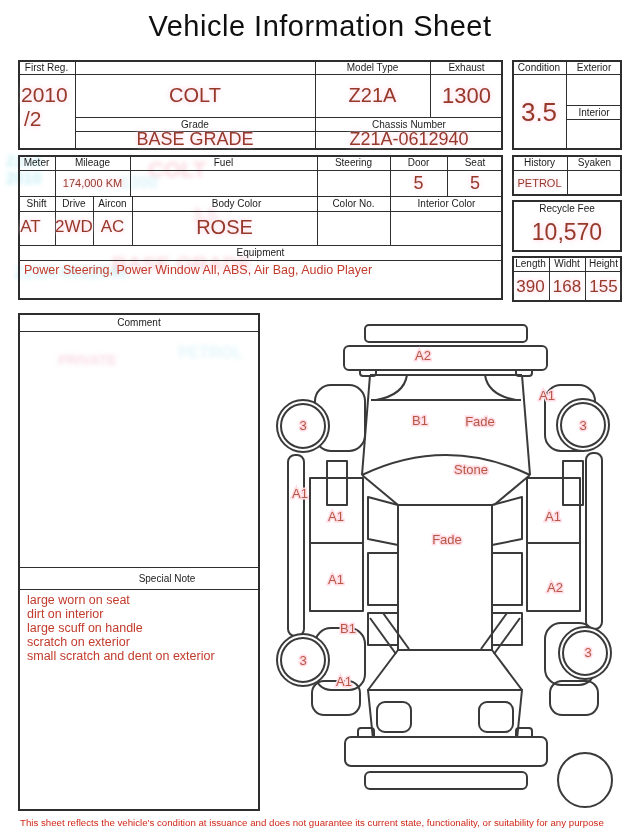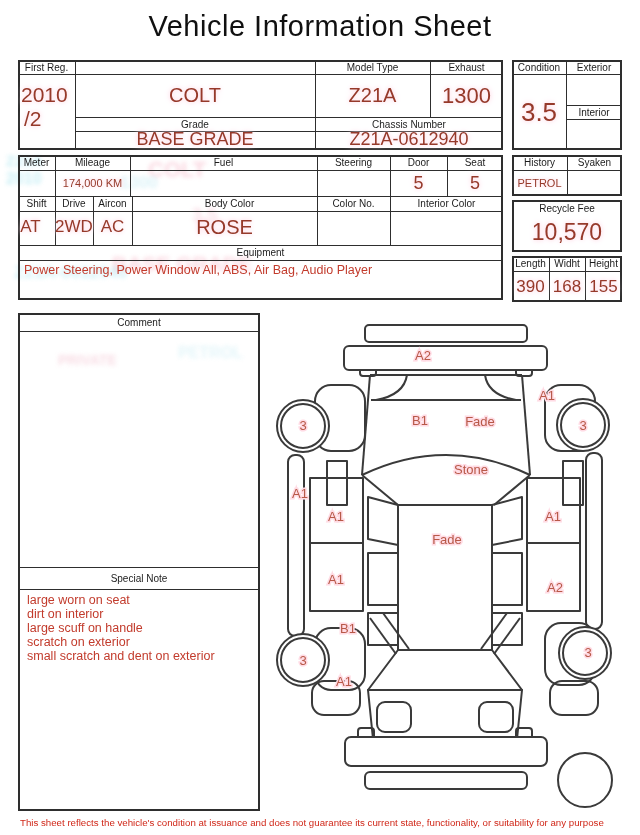"Body Color" div.hdr { left: 137px -> 144px }
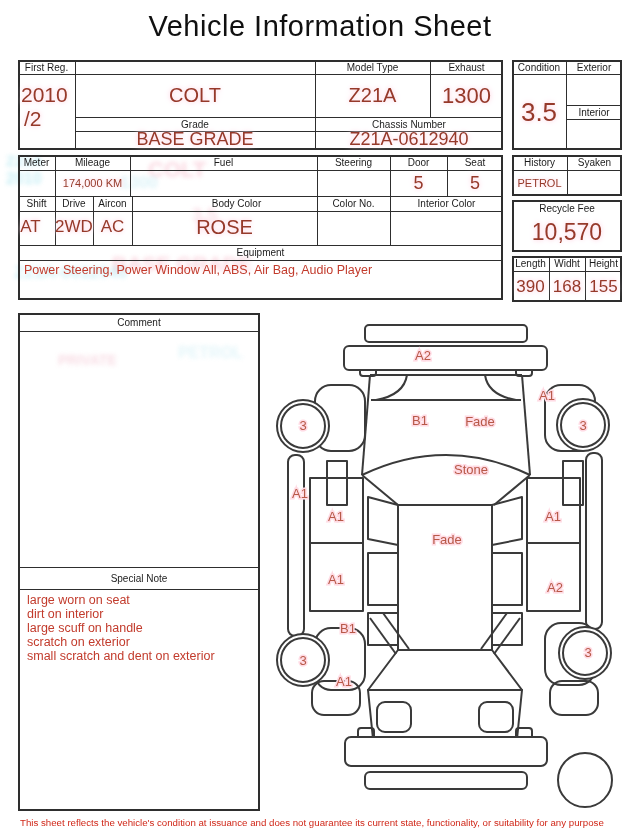"Special Note" div.hdr { padding-left: none -> 28px }
